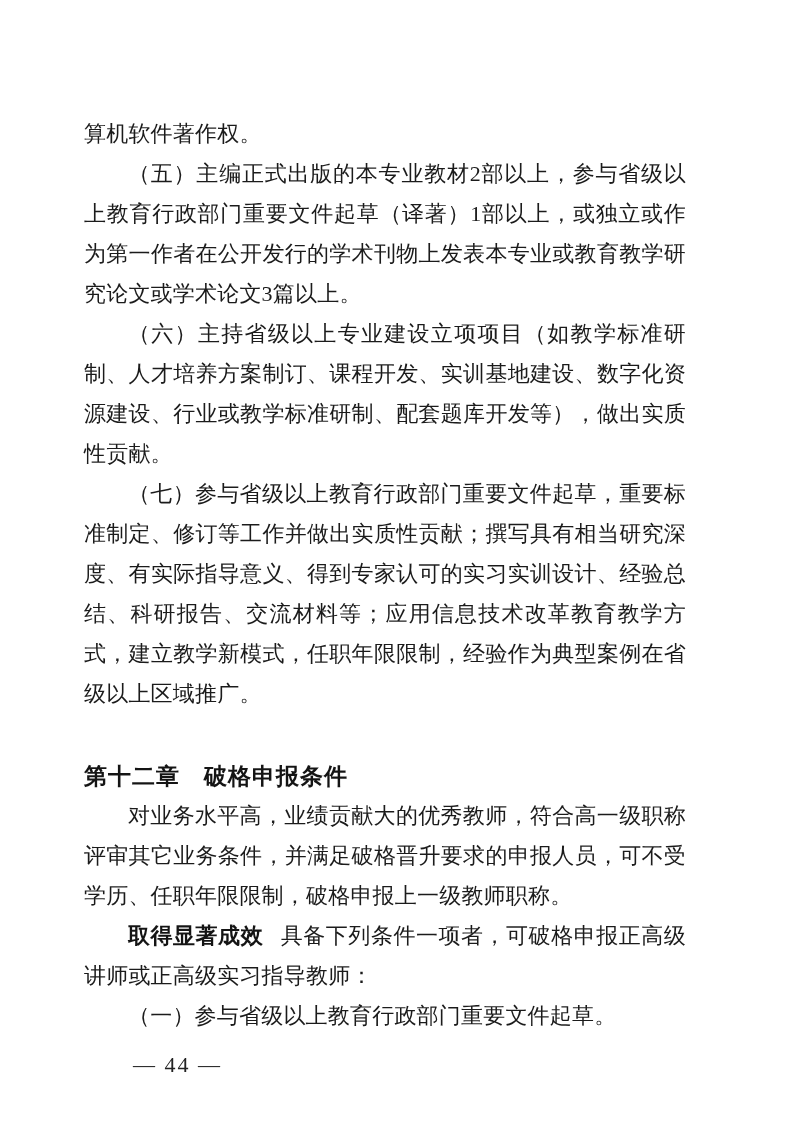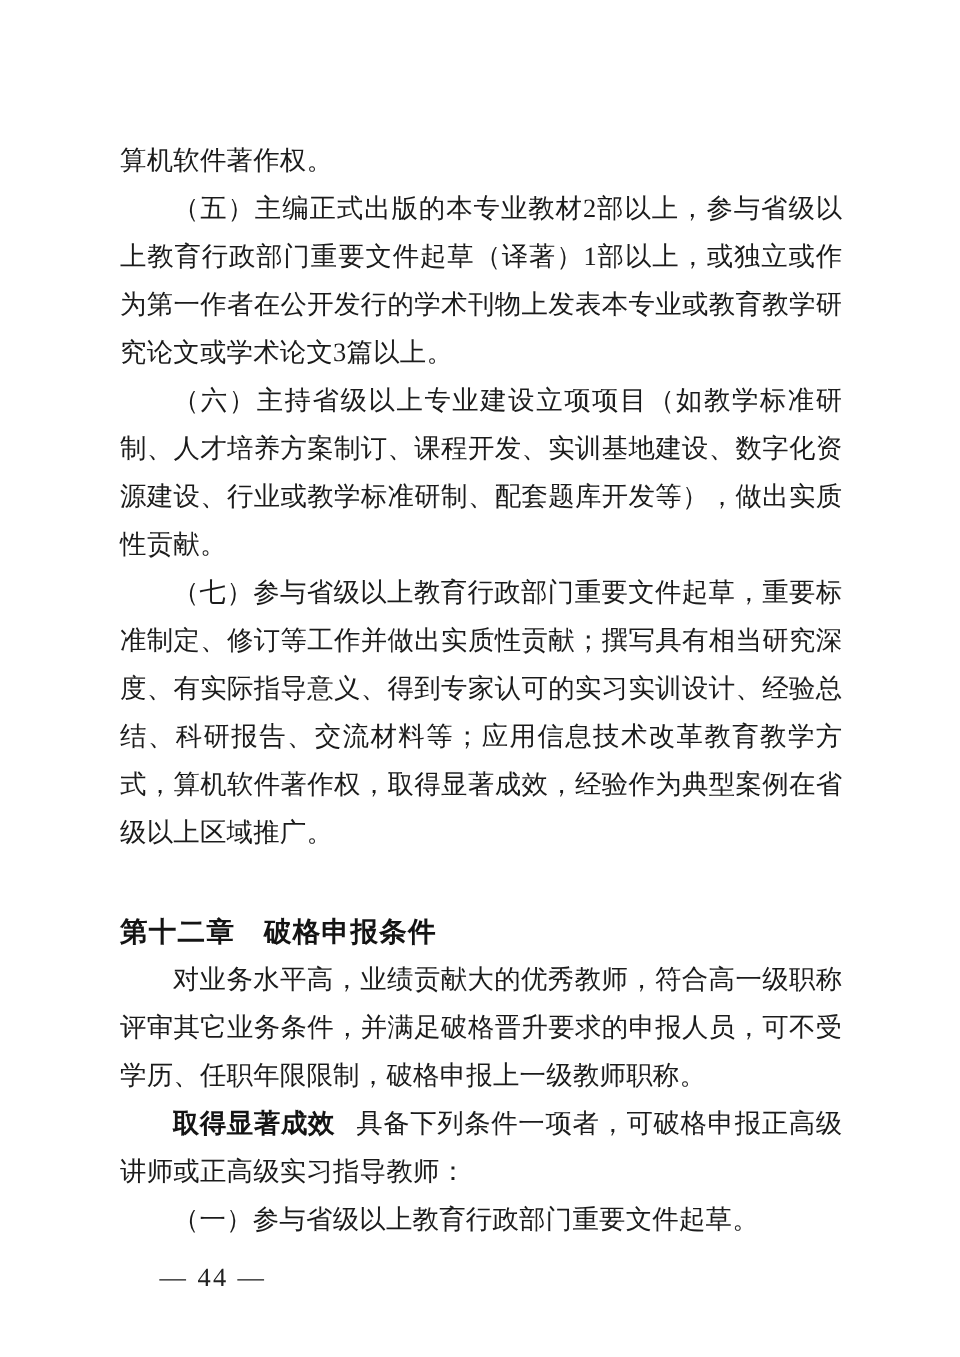"算机软件著作权。" .content { left: 100px -> 84px }
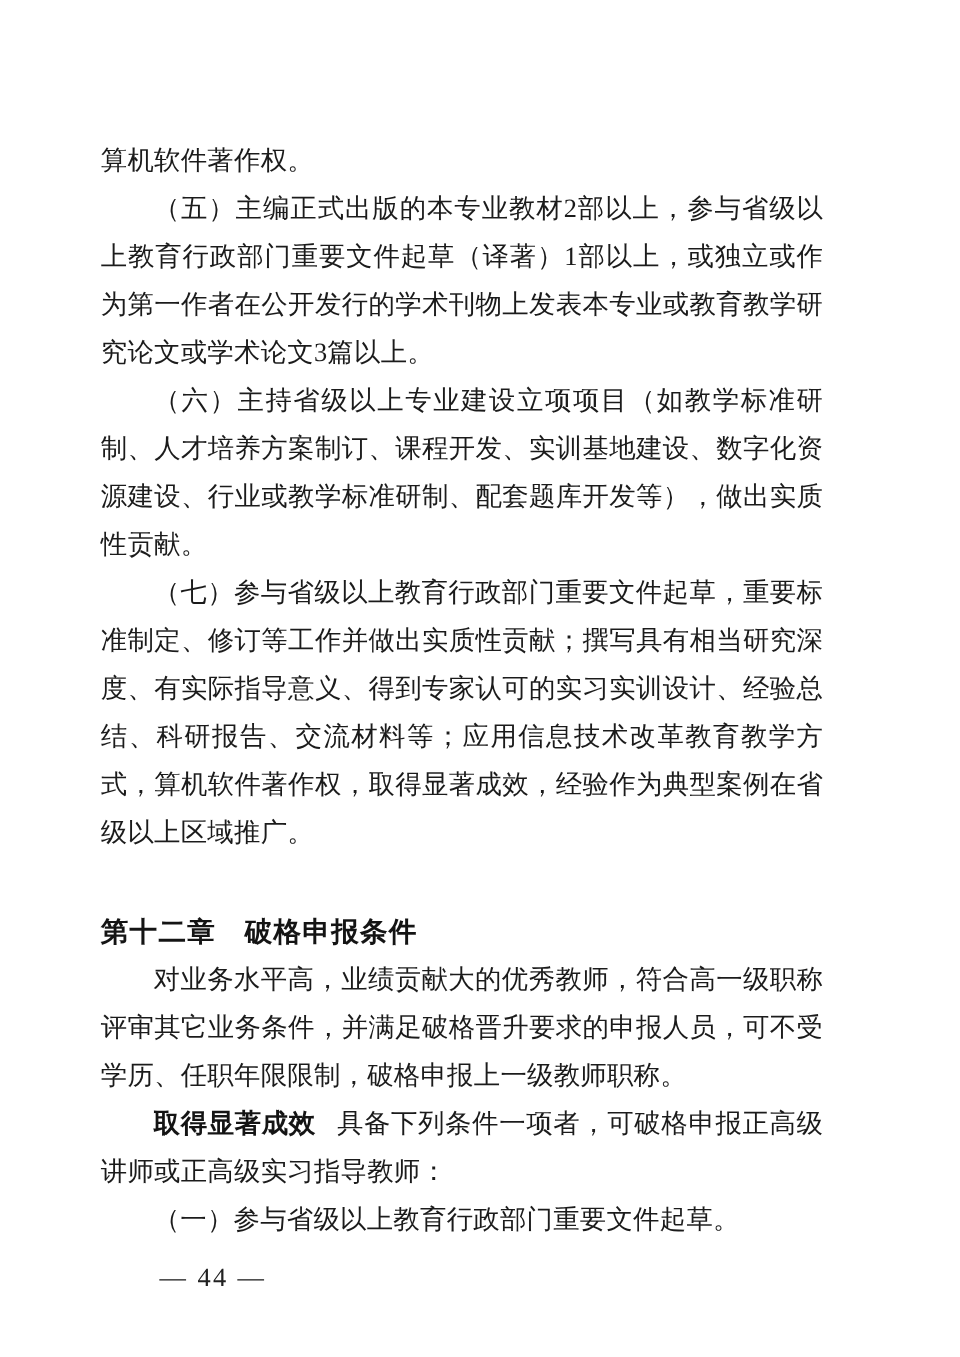"（七）参与省级以上教育行政部门重要文件起草，重要标准制定、修订等工作并做出实质性" p.body { text: 算机软件著作权，取得显著成效 -> 建立教学新模式，任职年限限制 }
